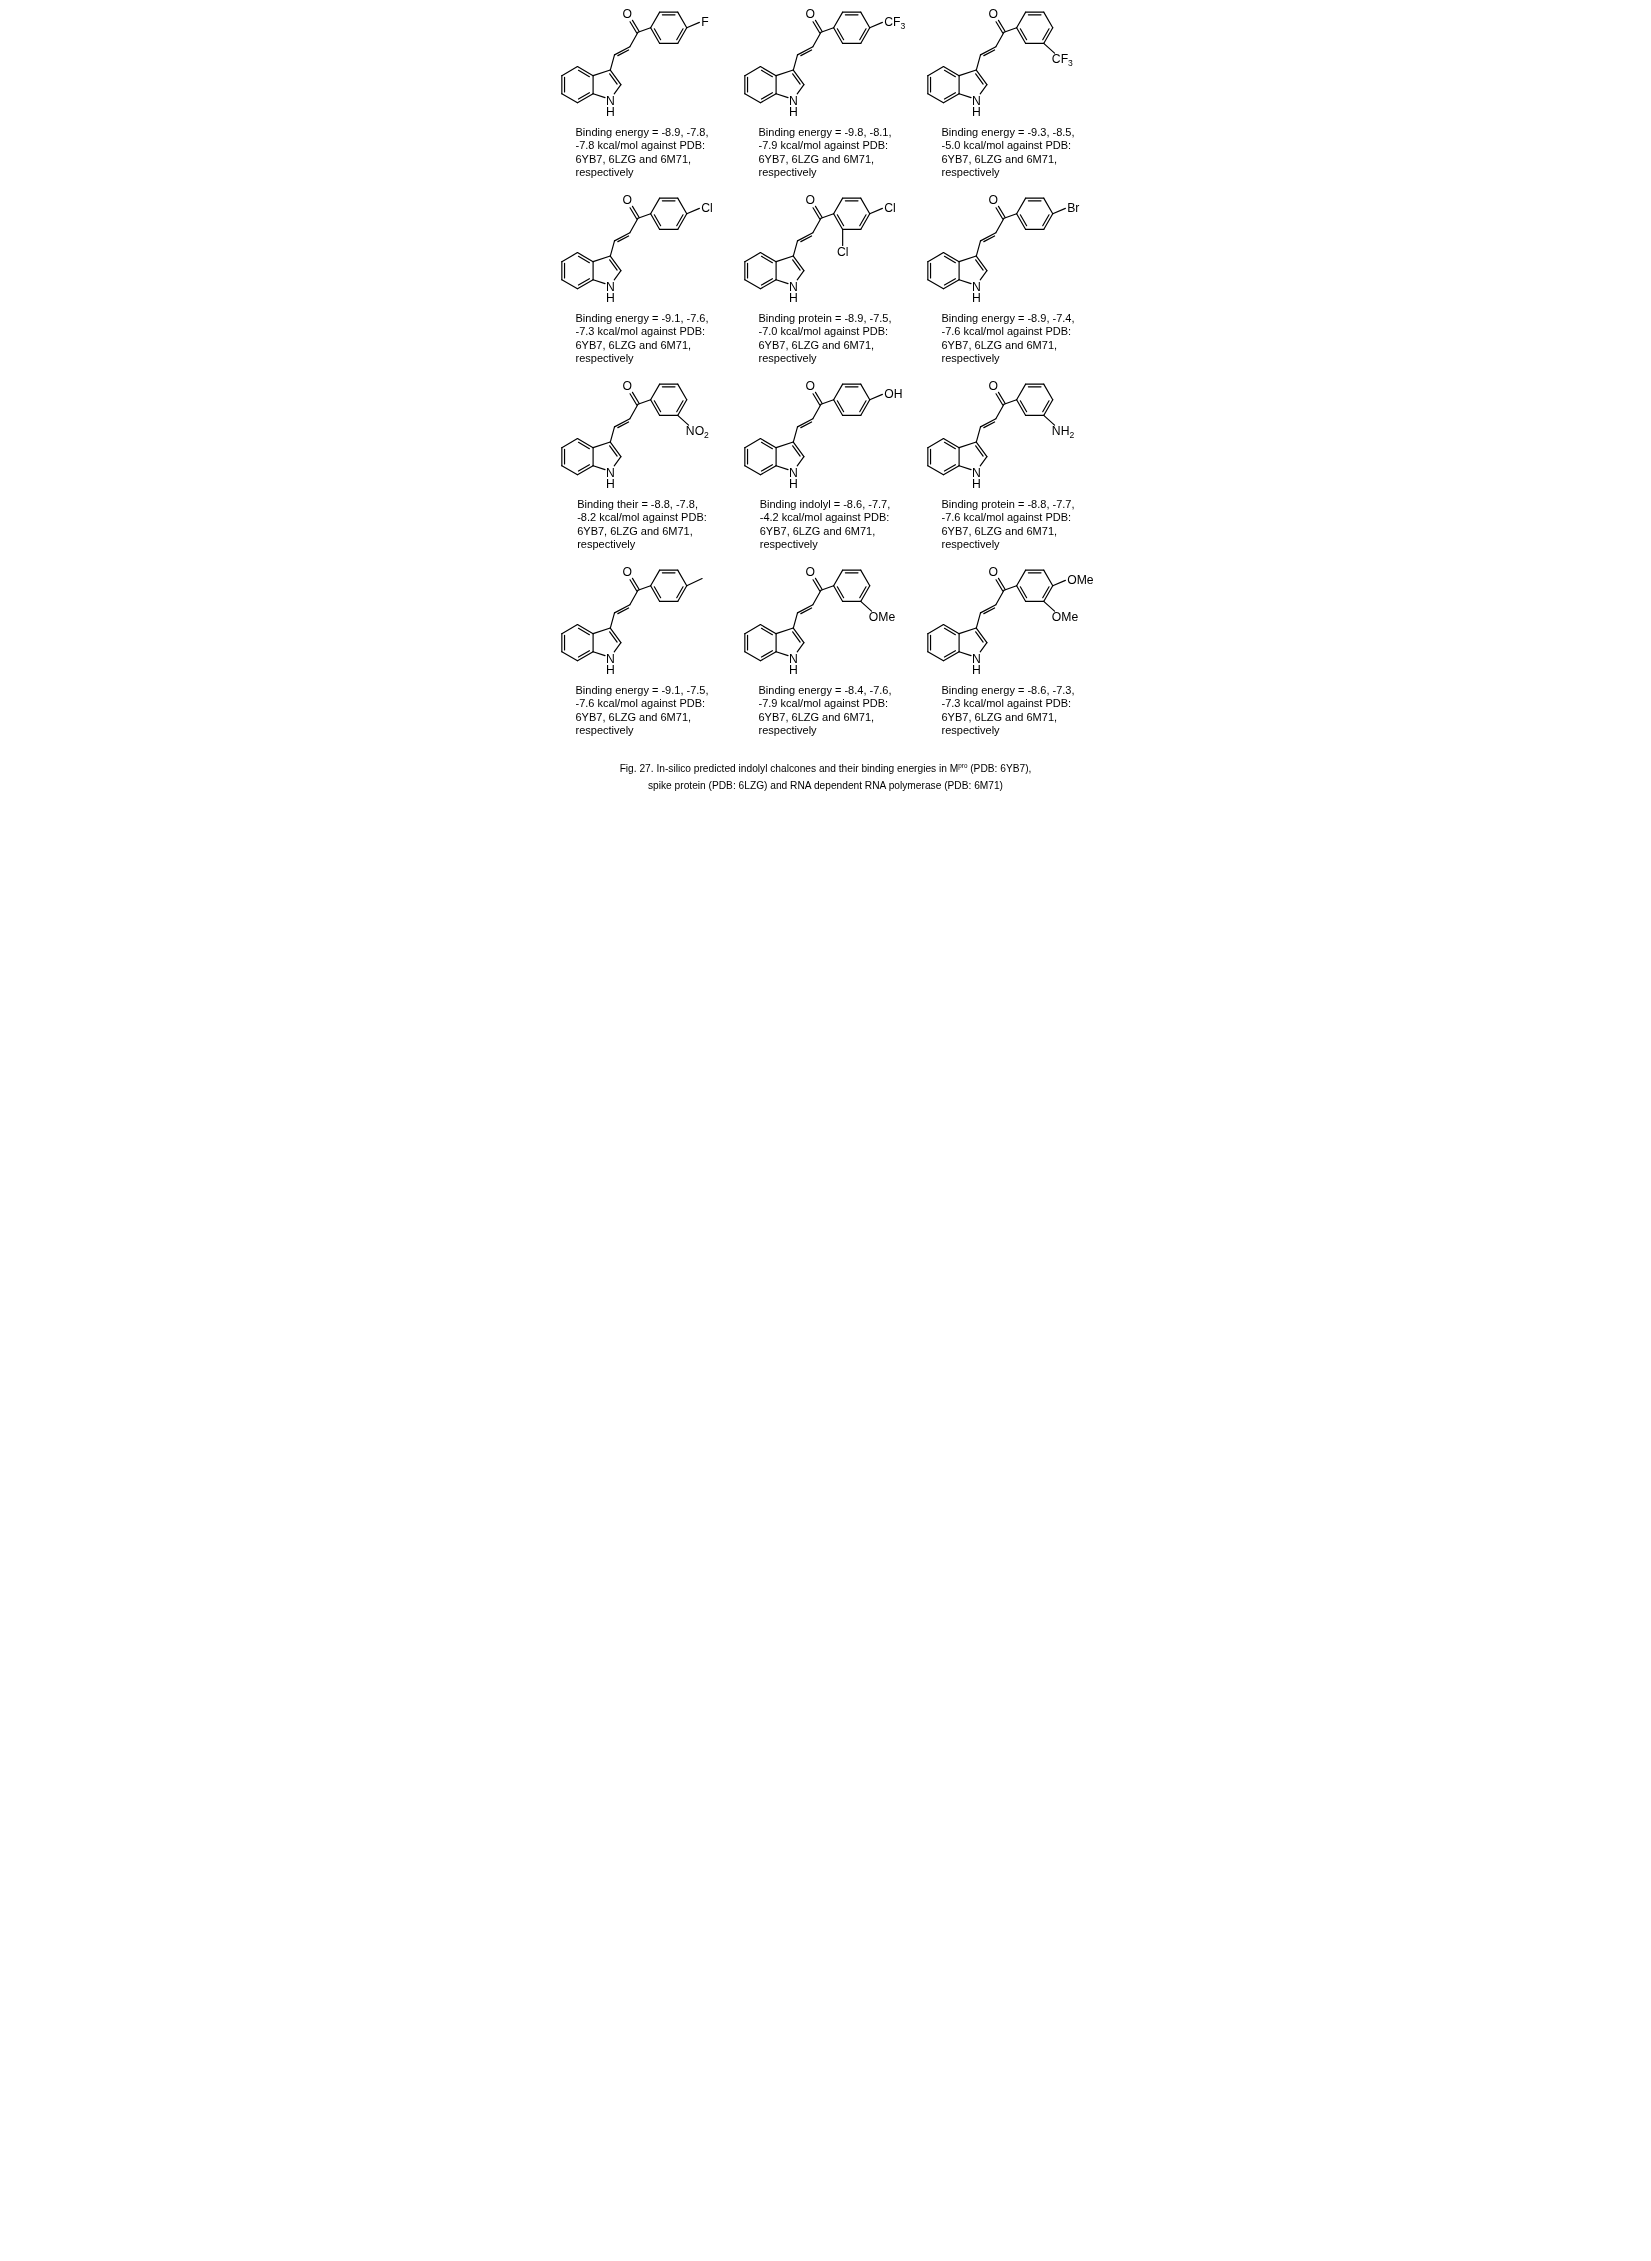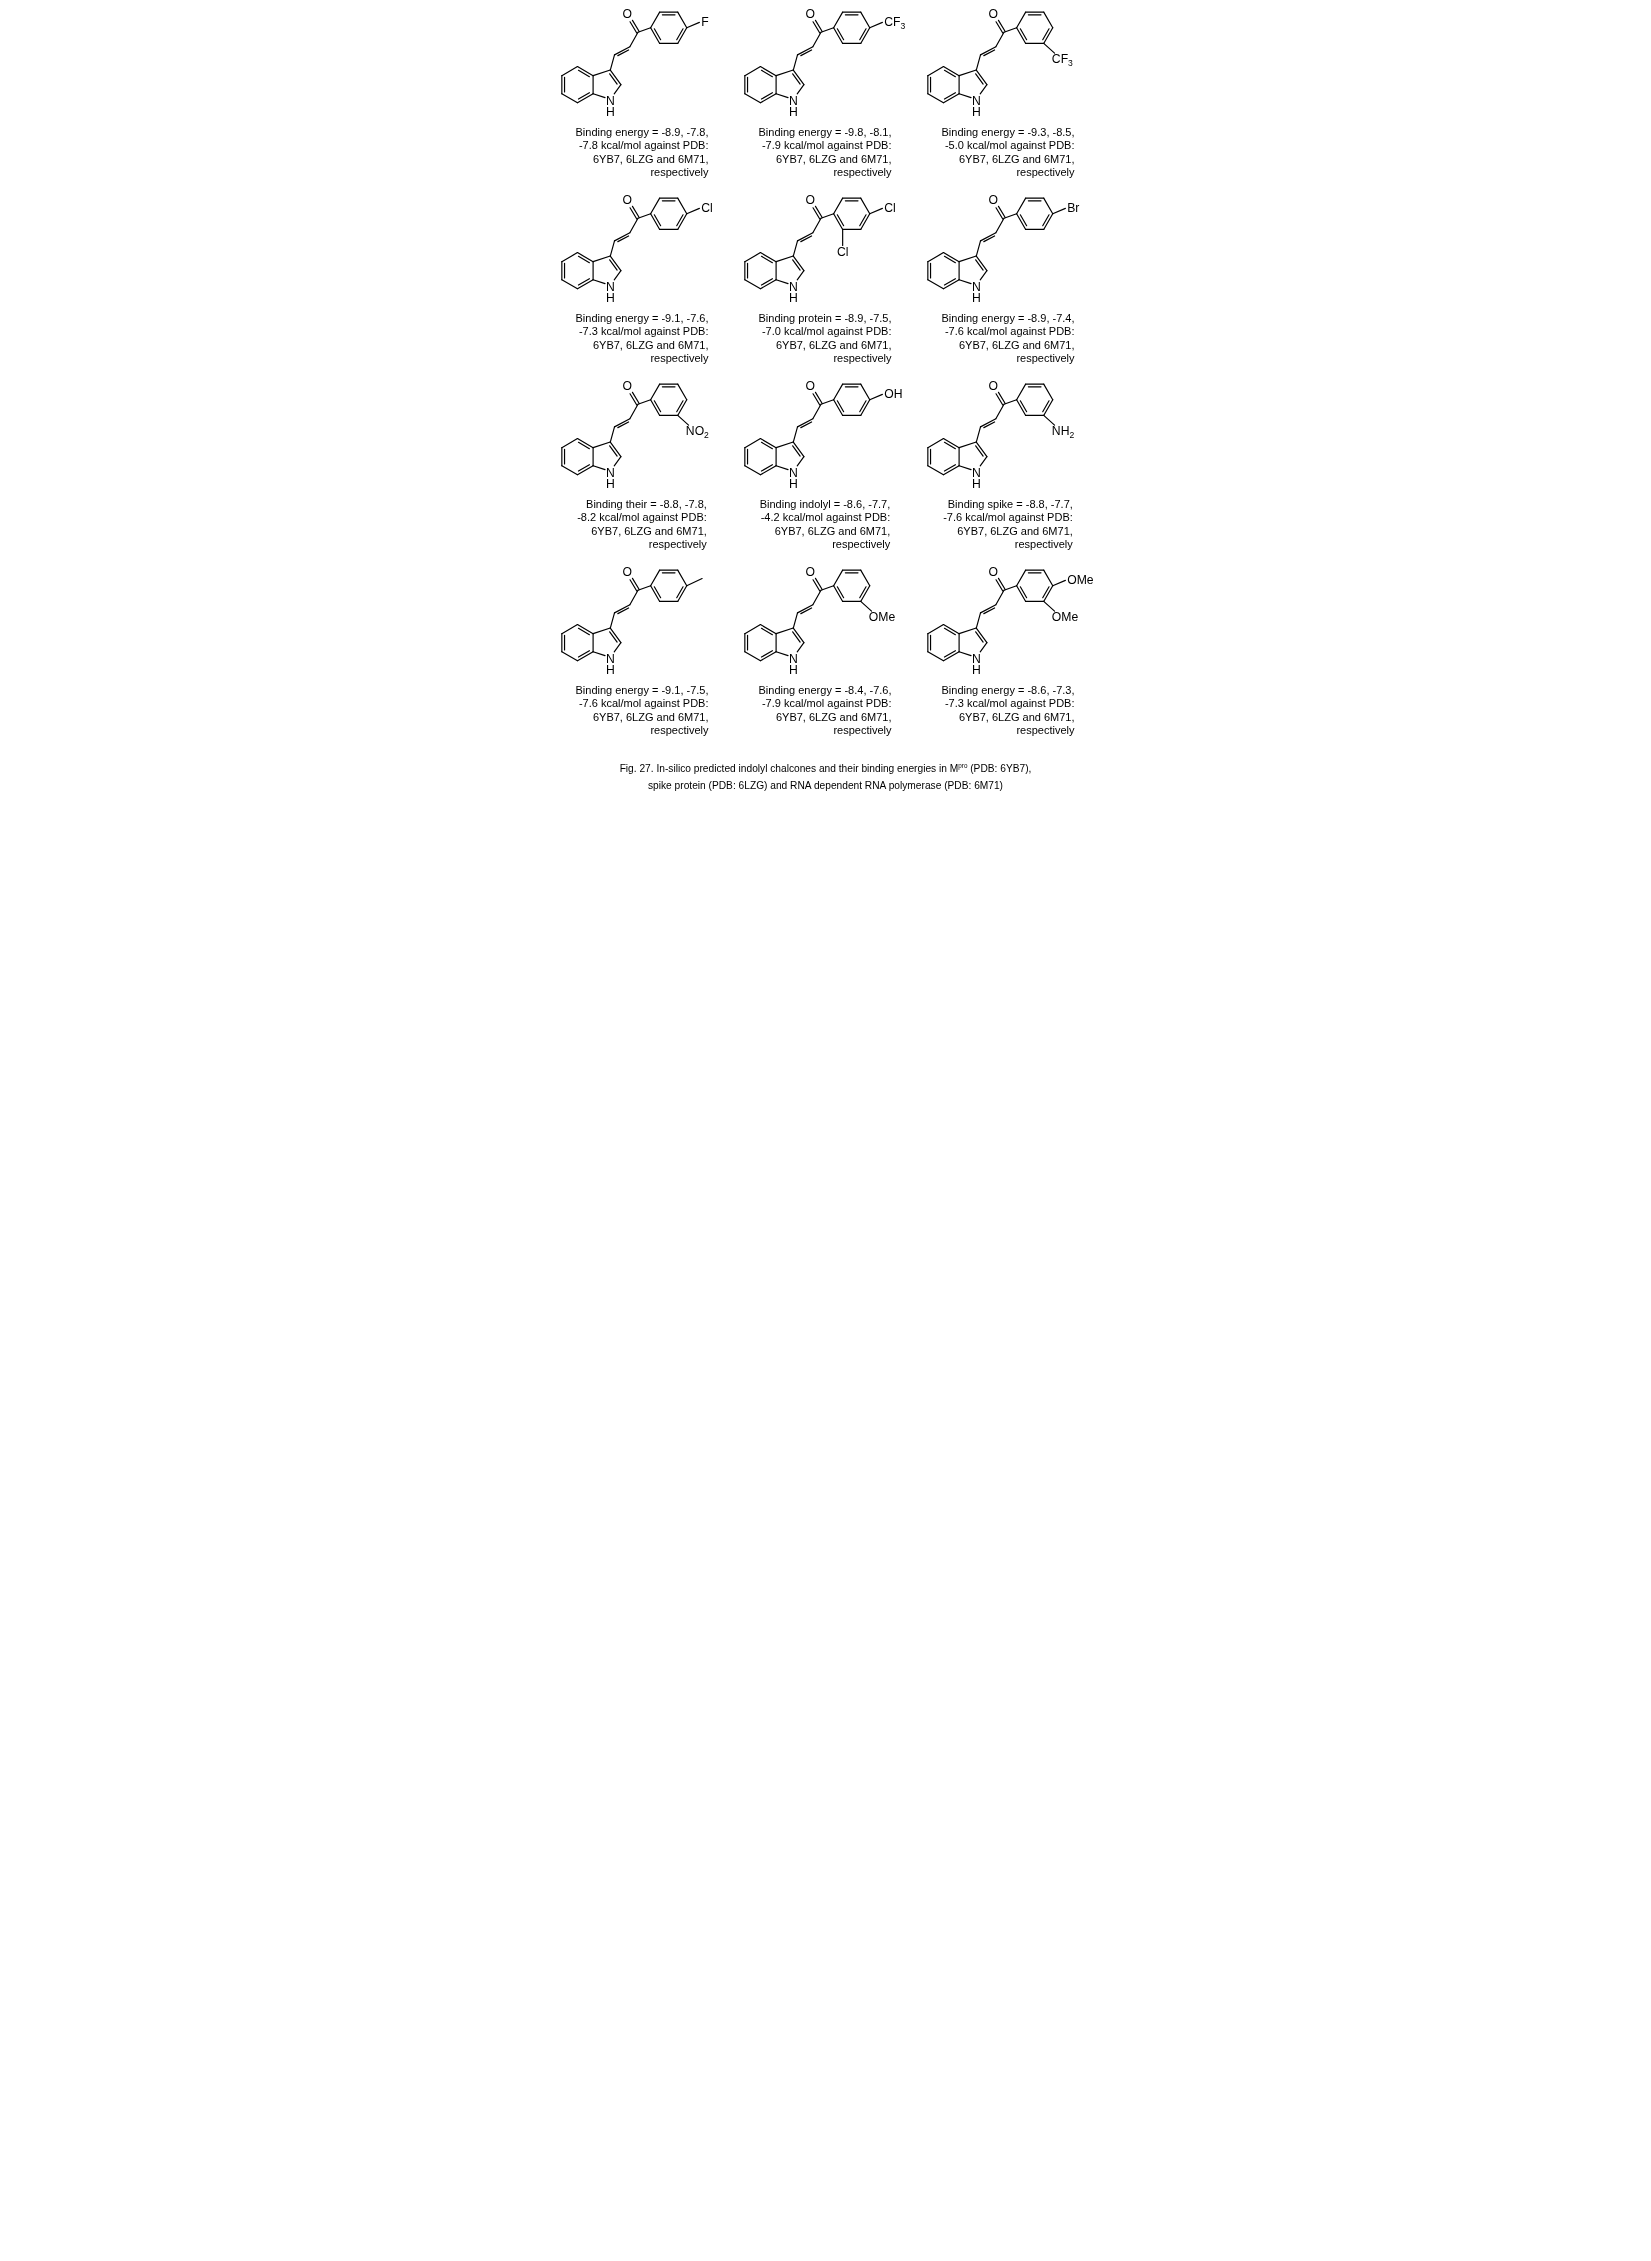"Binding energy = -8.9, -7.8," .binding { text-align: right -> left }
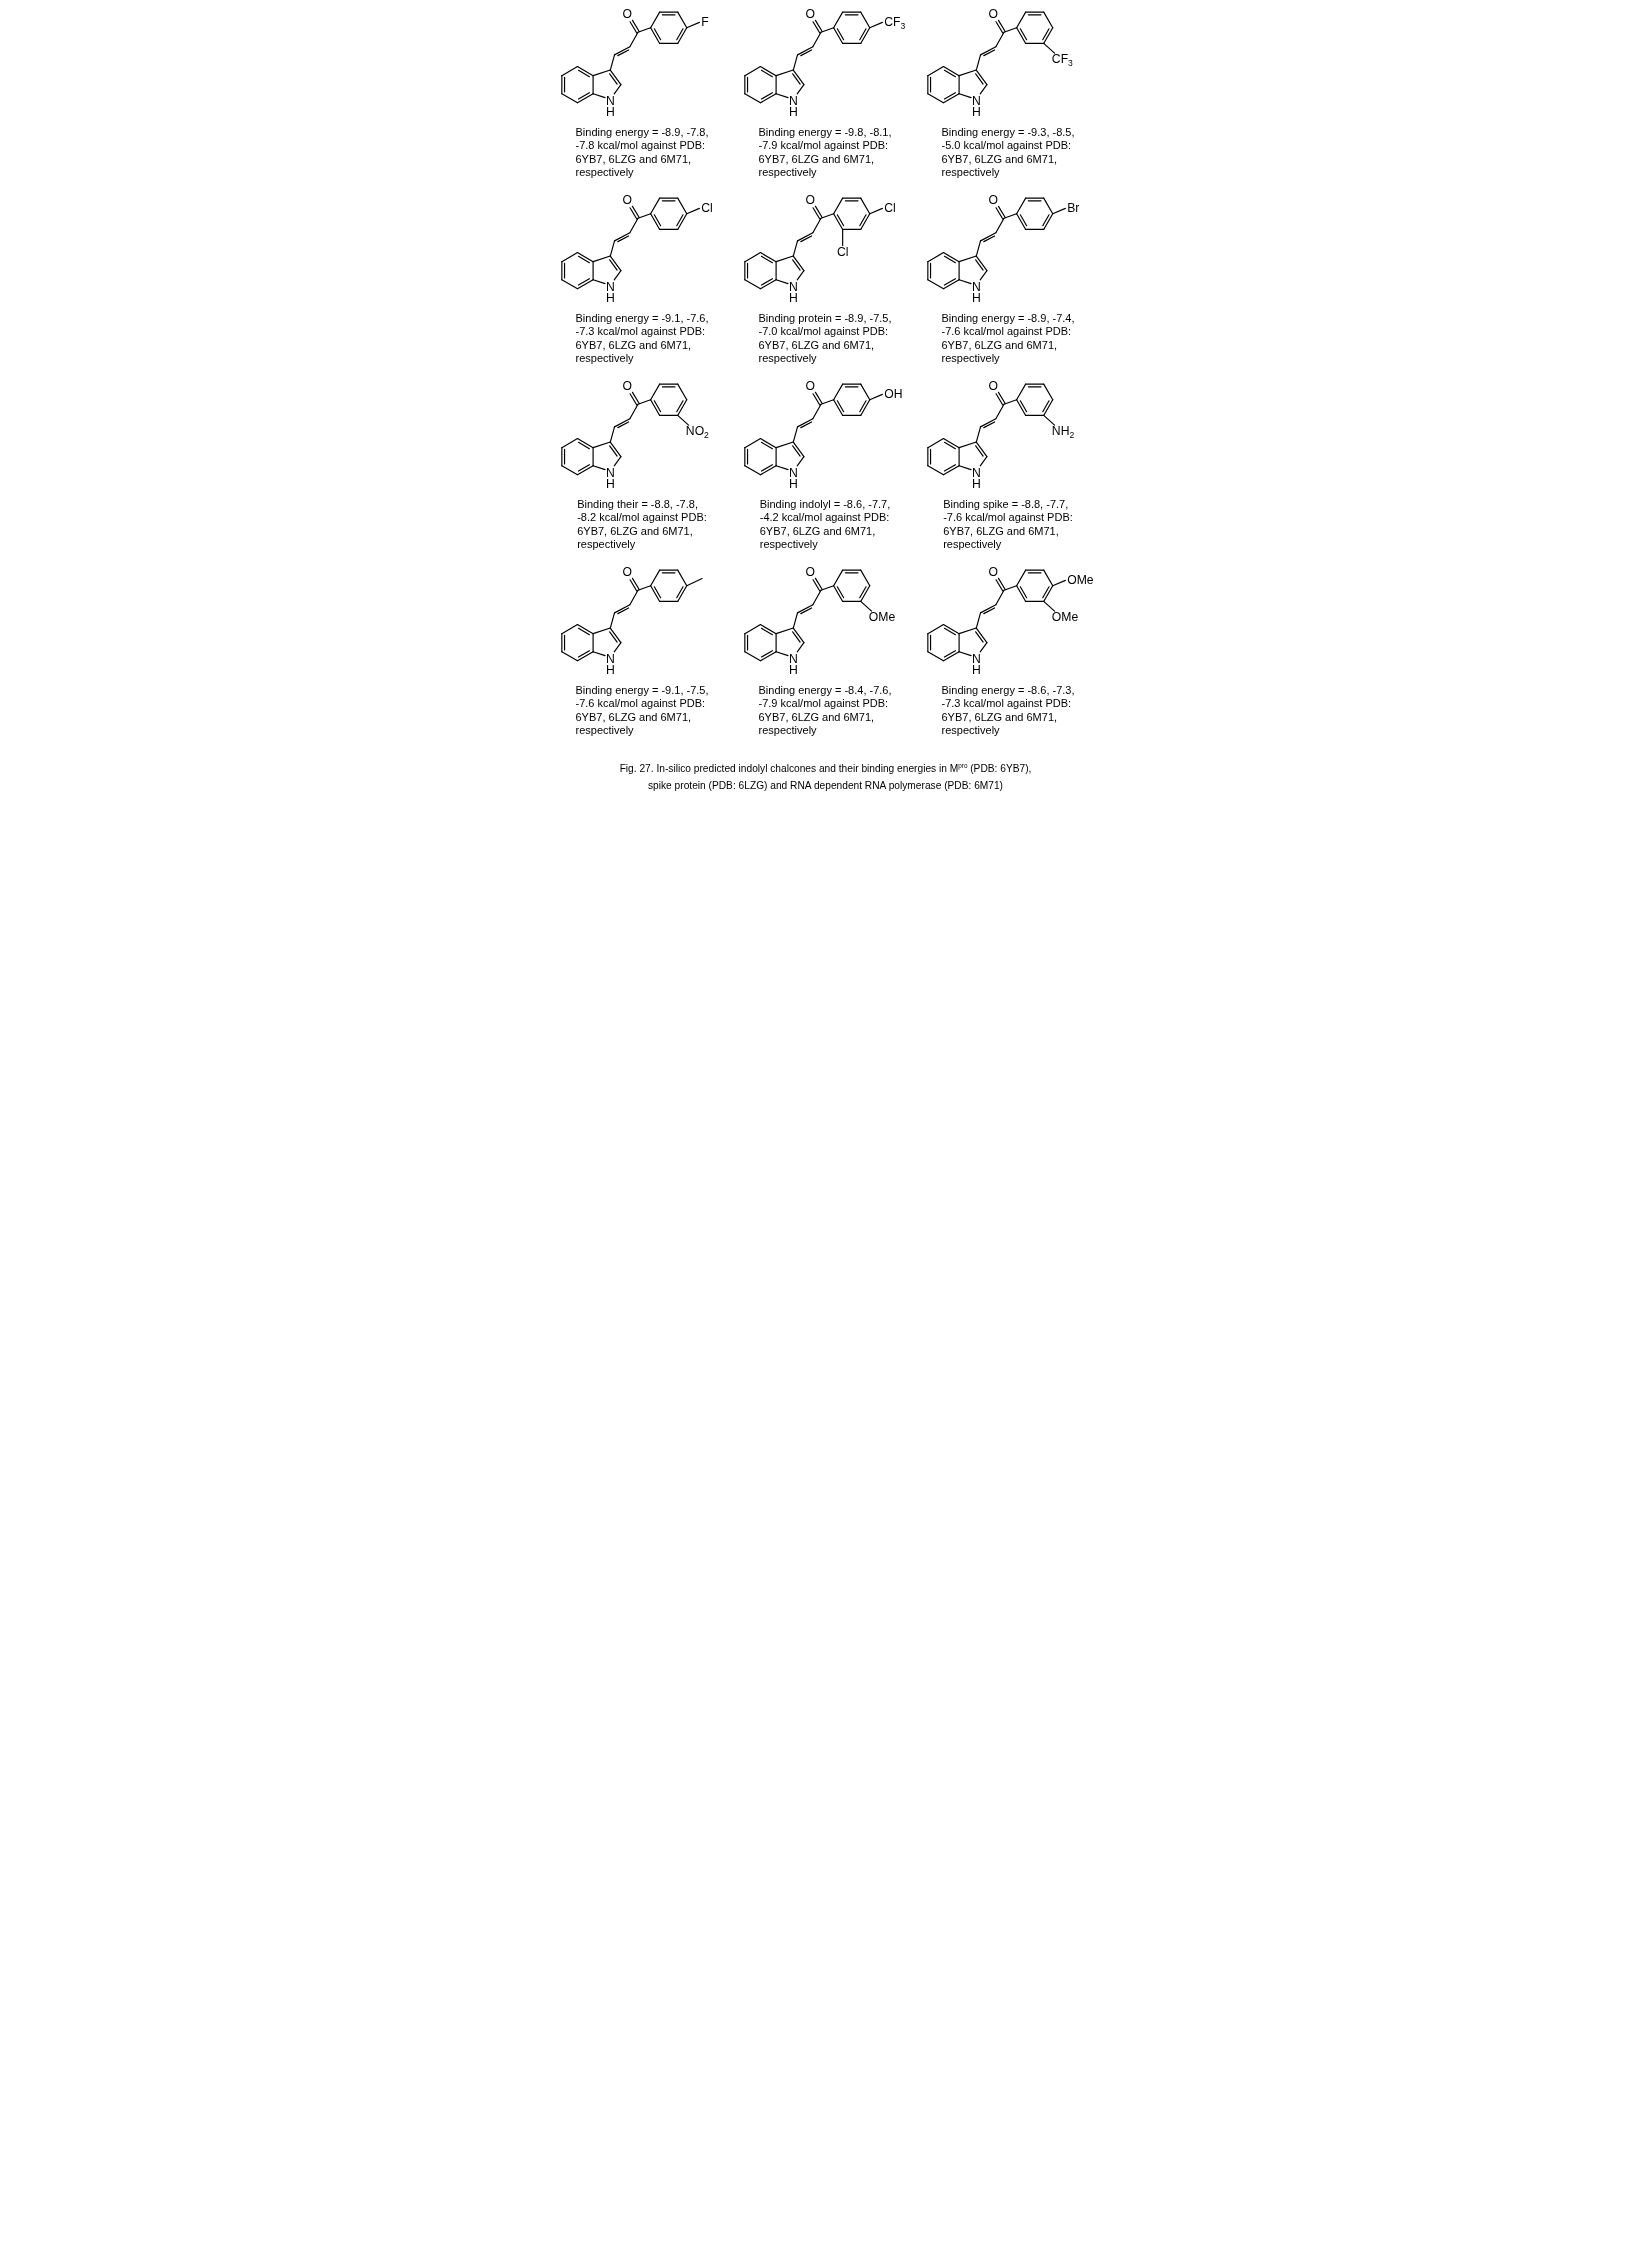"Binding spike = -8.8, -7.7," div.bl { text: spike -> protein }
